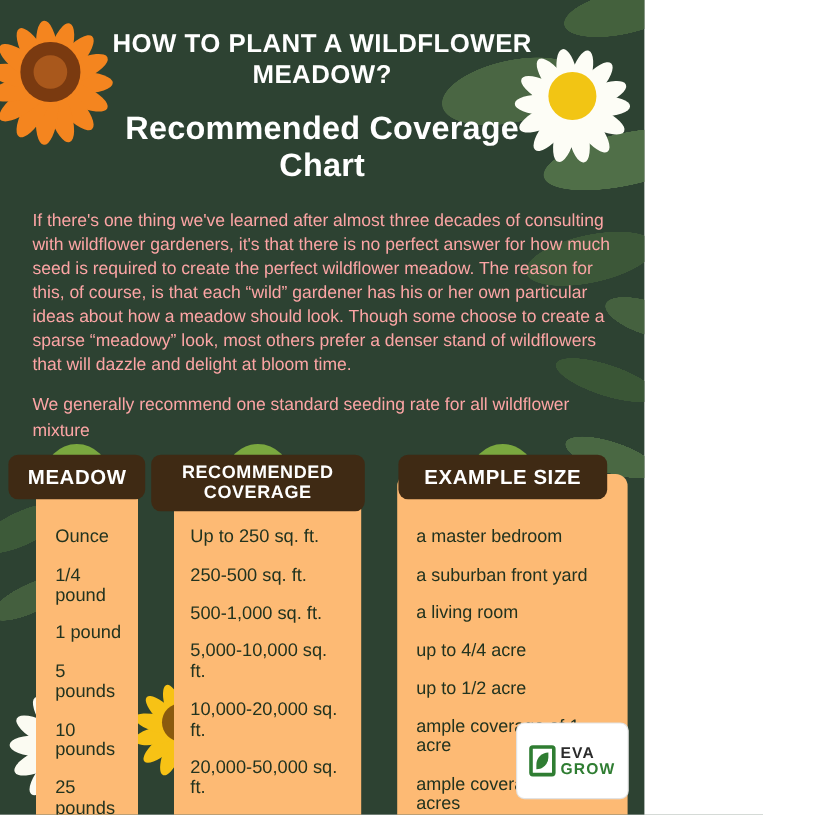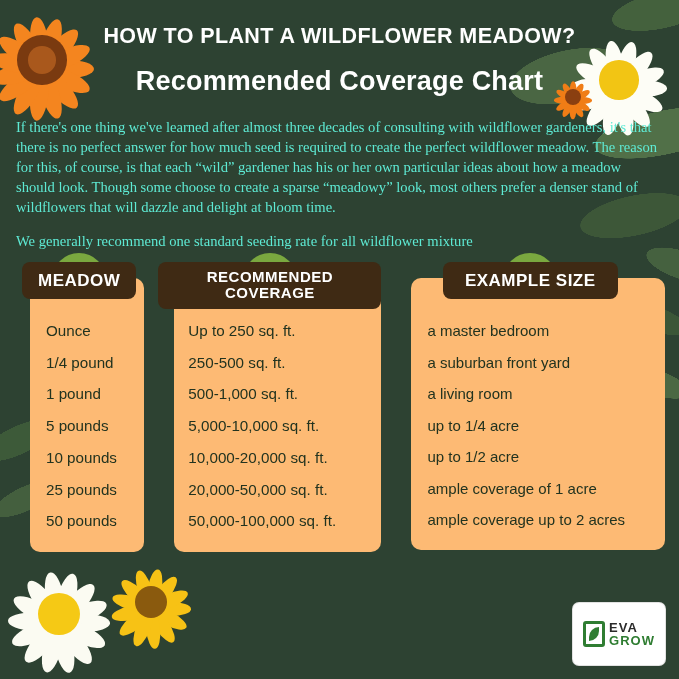"HOW TO PLANT A WILDFLOWER" #page { width: 679px -> 537px }
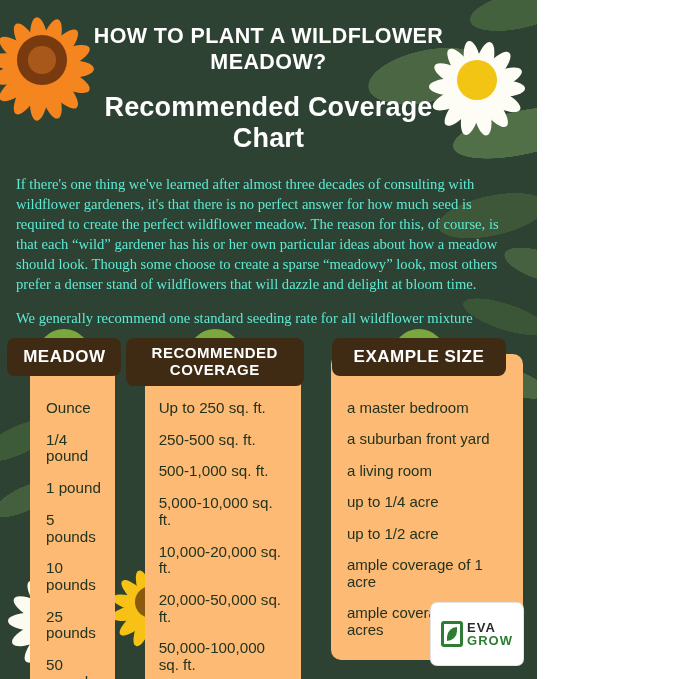"If there's one thing we've" #intro { color: #5eead4 -> #fca5a5; font-family: Liberation Serif, serif -> none; margin: 16px 16px 0 16px -> 16px 16px 0 27px }
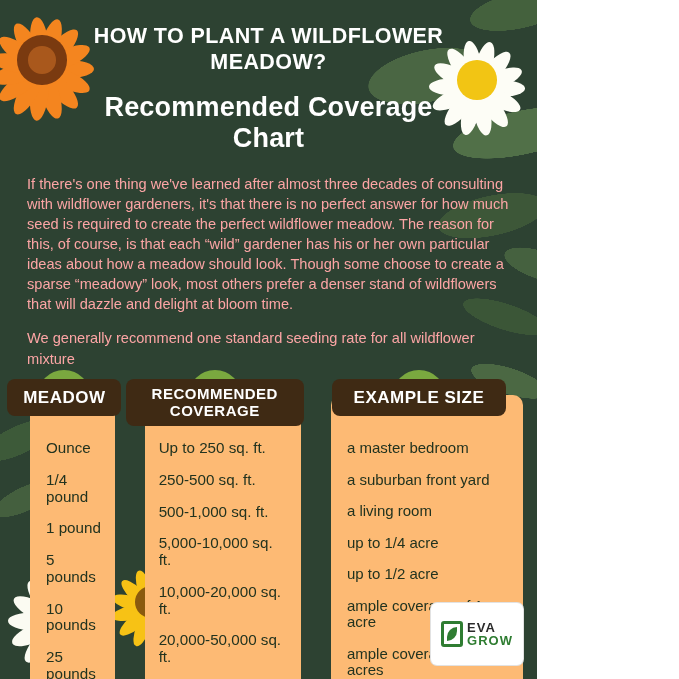"up to 1/4 acre" li { text: 1/4 -> 4/4 }
